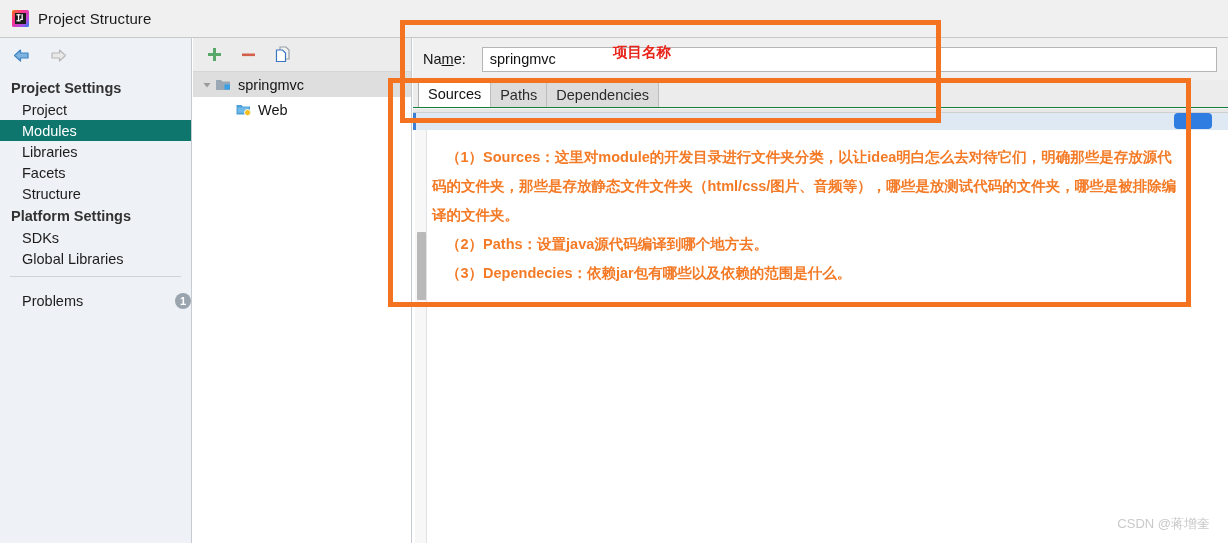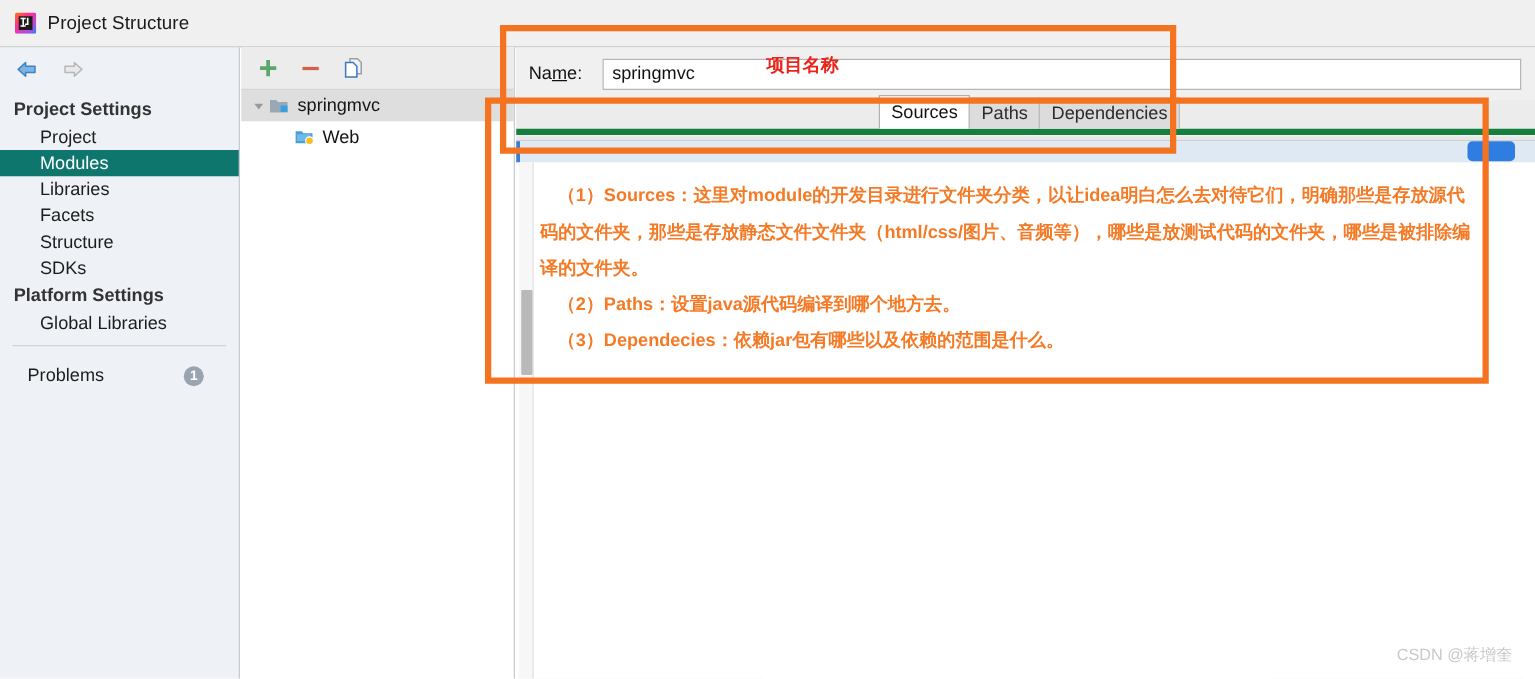"Sources" .tabstrip { border-bottom: 5px solid #15803d -> 1px solid #15803d; justify-content: center -> none }
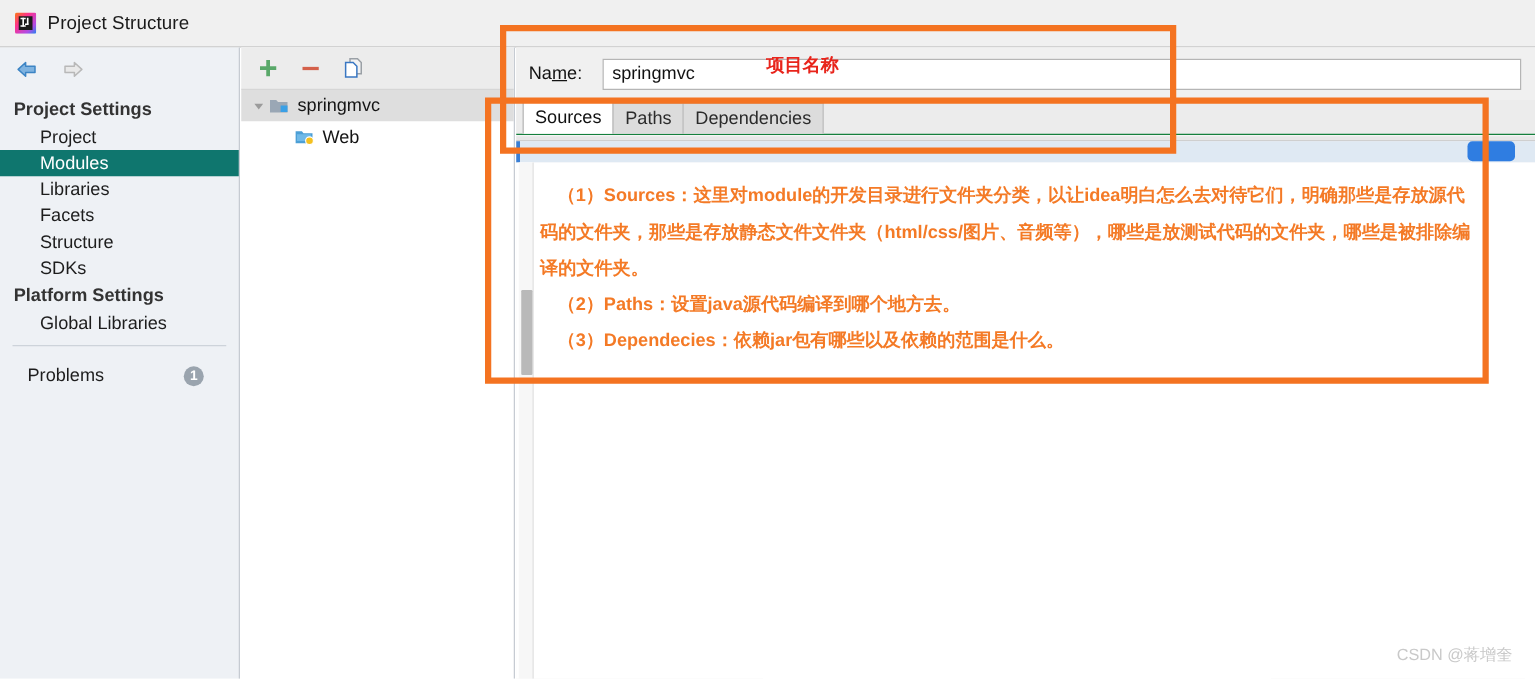"Project" .side-row.child { padding-left: 32px -> 22px }
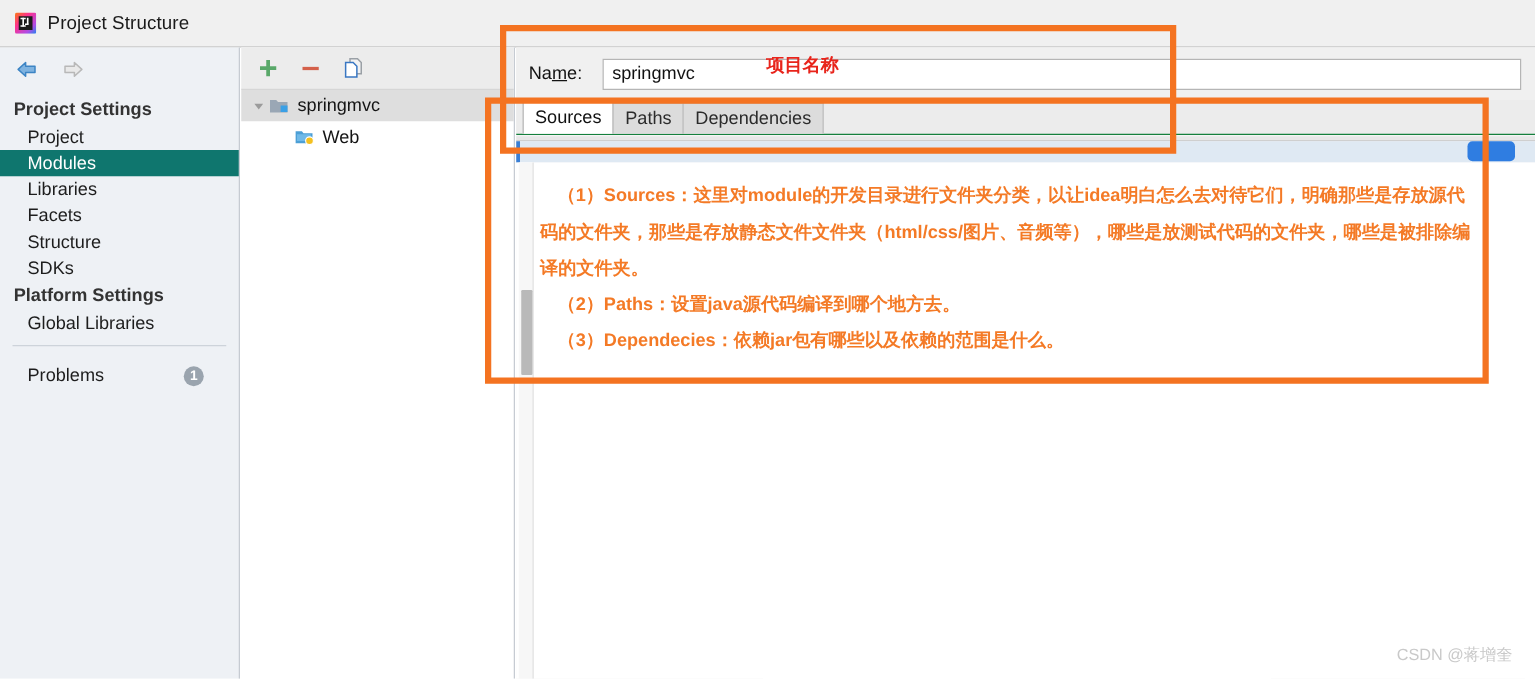"SDKs" div.side-row { order: before "Platform Settings" -> after "Platform Settings" }
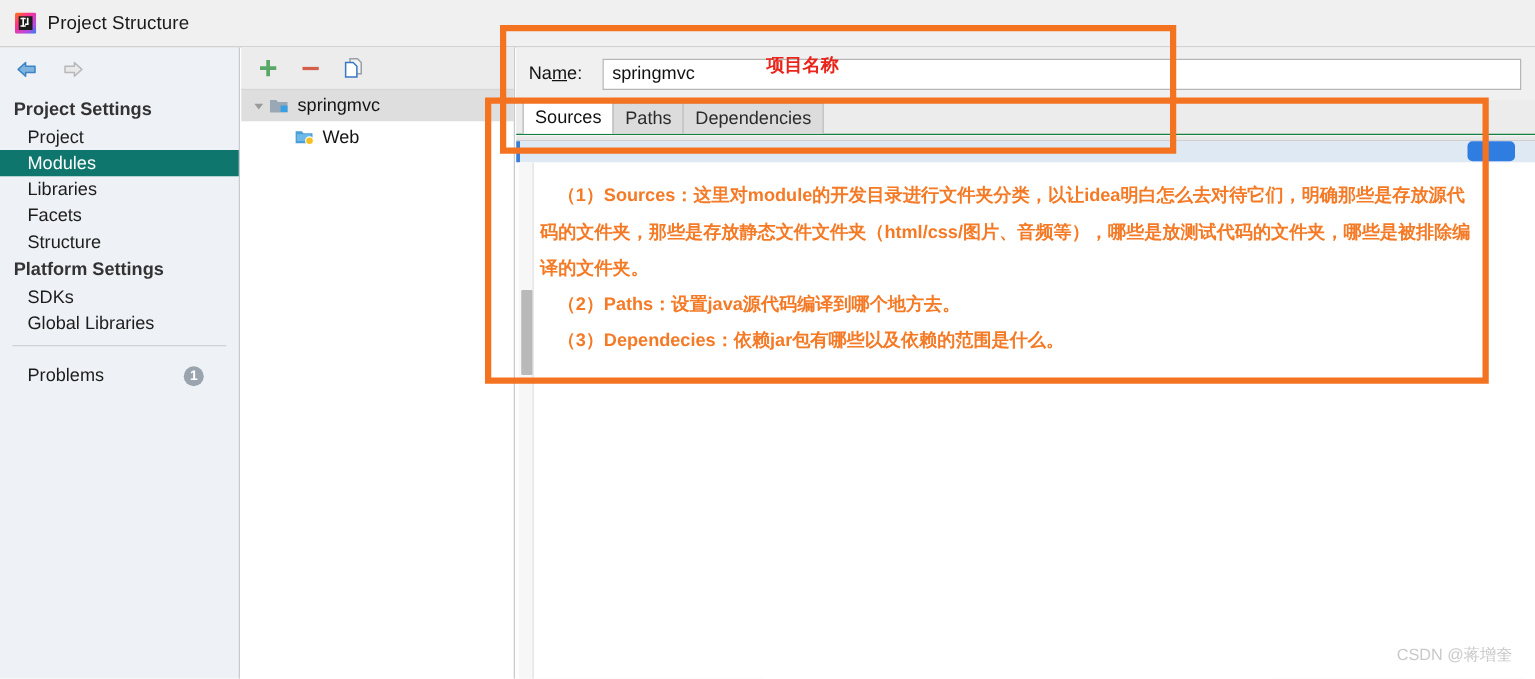"Problems" .problems-row { padding-right: 28px -> 0 }
